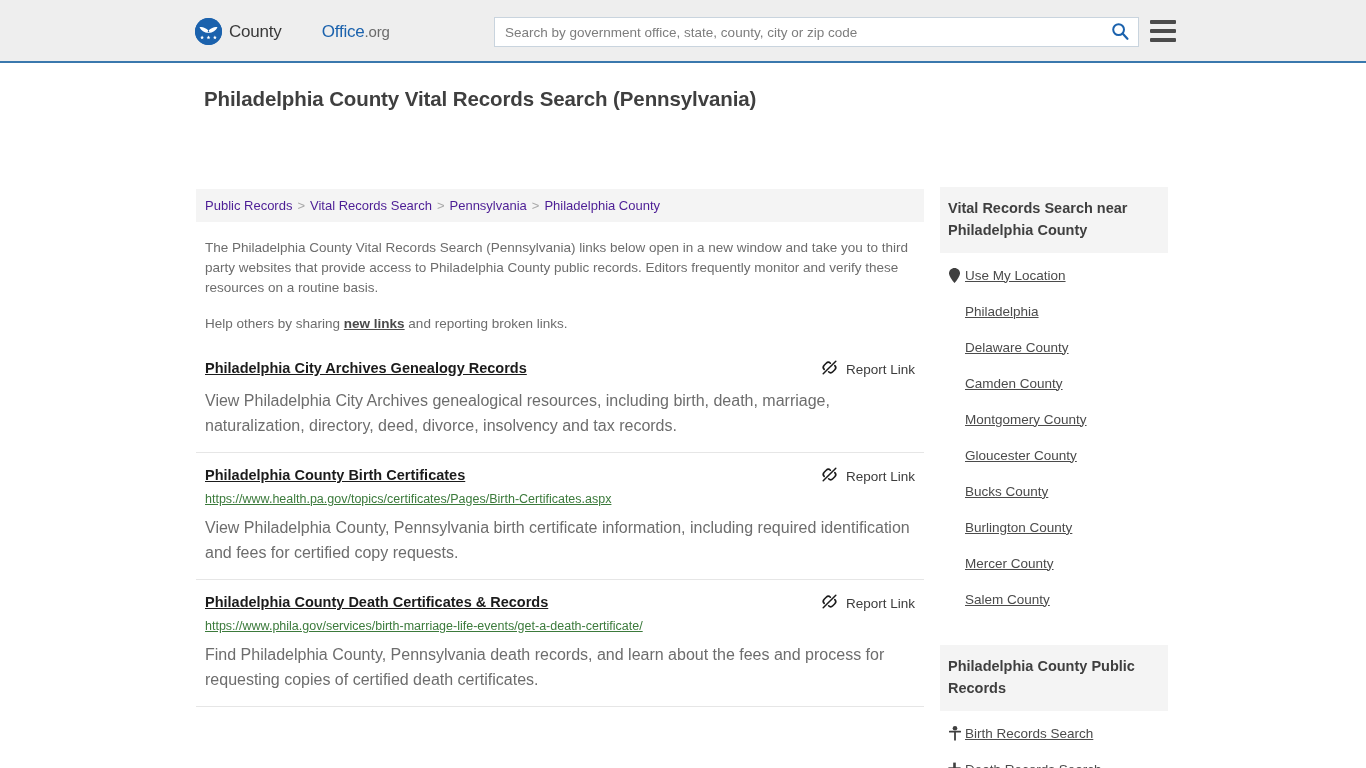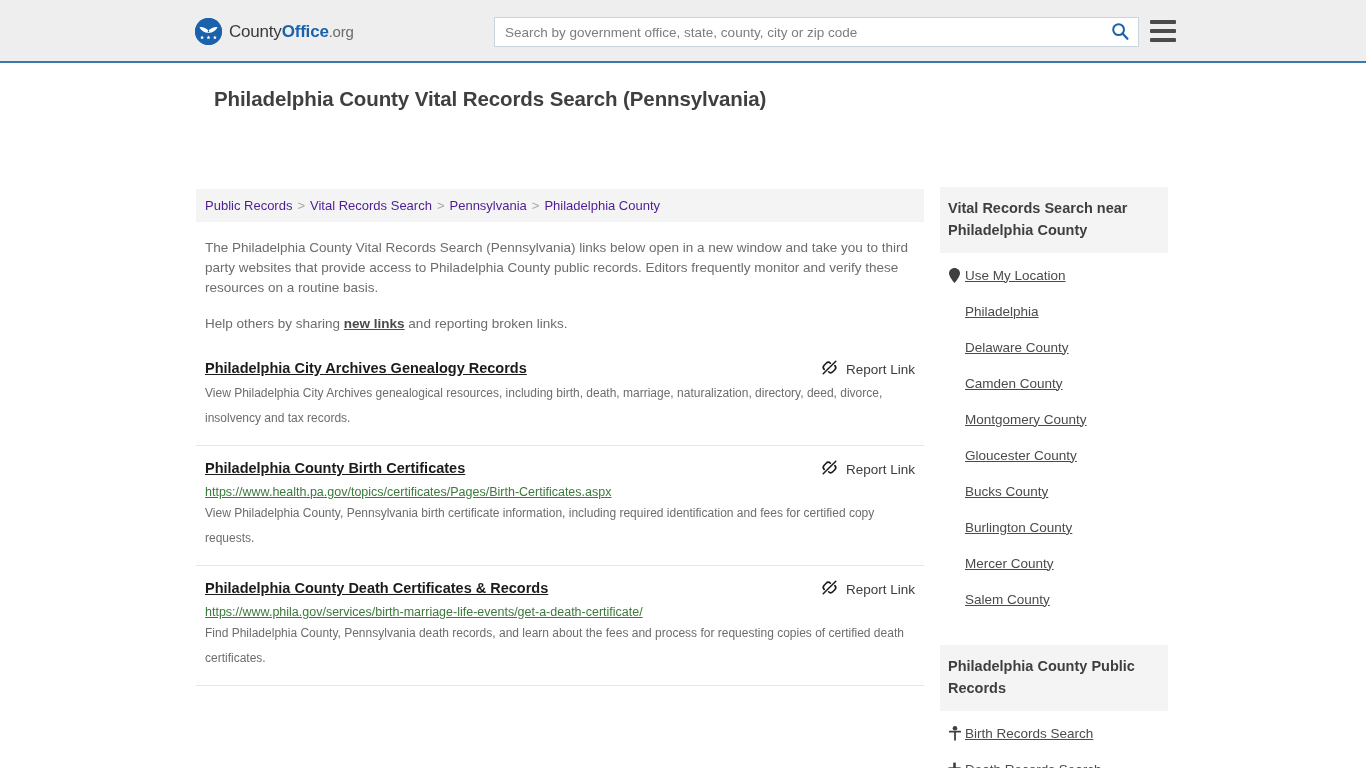"Office" #brand-text .b-office { font-weight: bold -> normal; margin-left: none -> 40px }
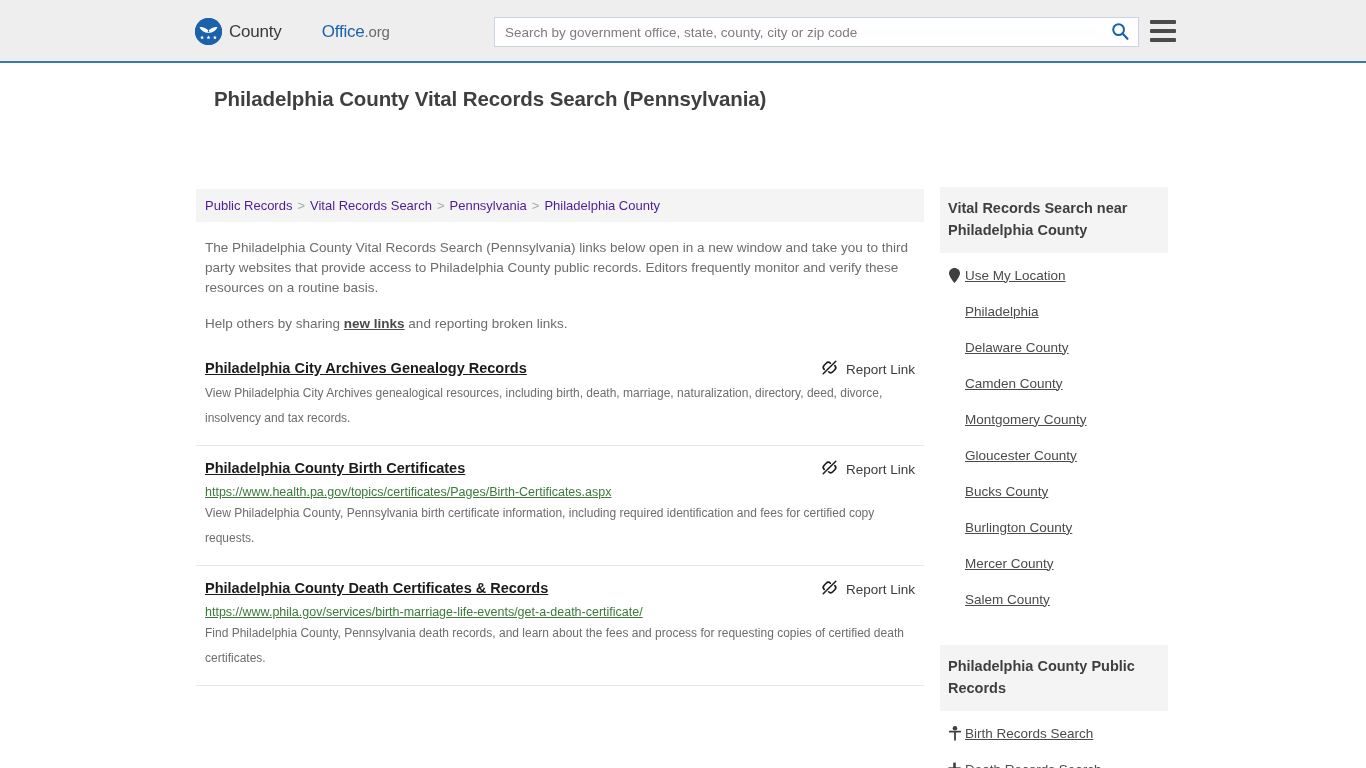"Philadelphia County Vital Records Search" #page-title { left: 214px -> 204px }
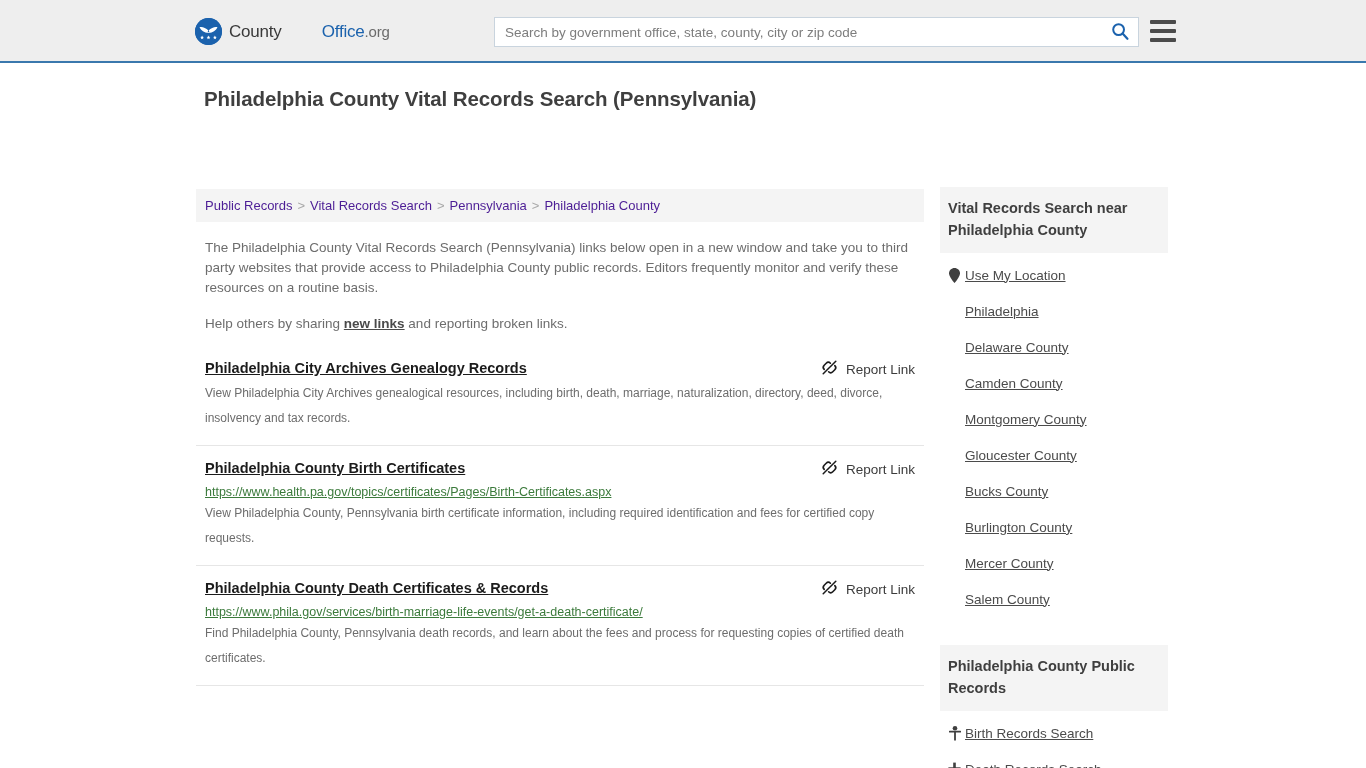"View Philadelphia City Archives" .result-desc { font-size: 12px -> 16px; margin-top: 1px -> 8px }
